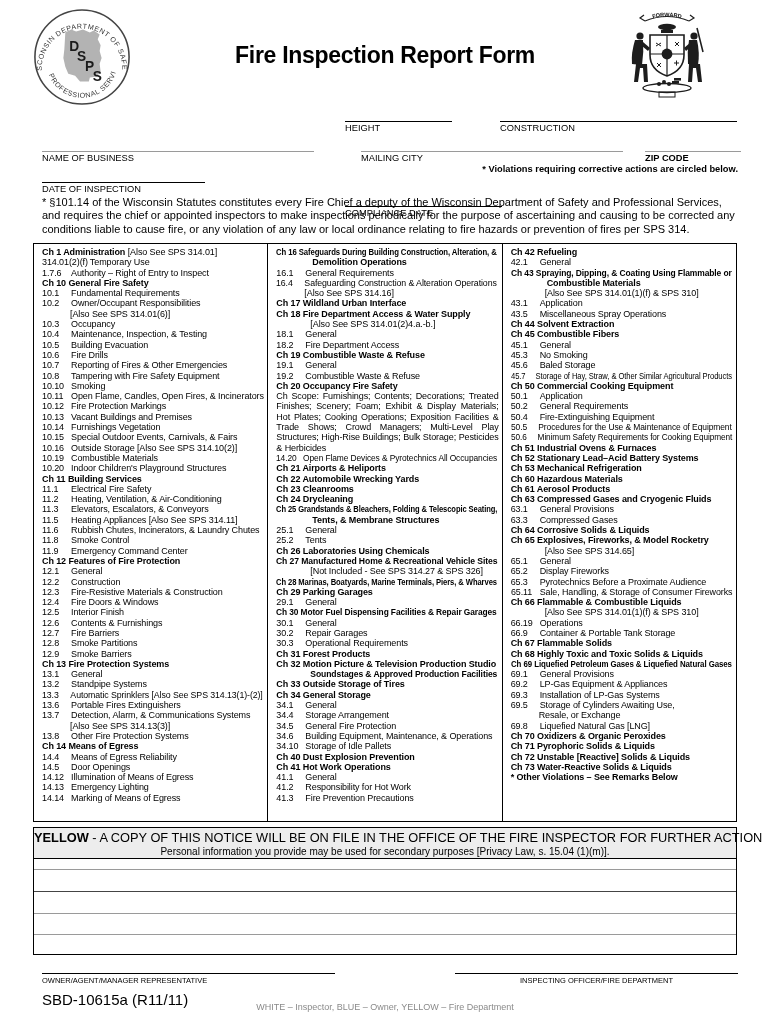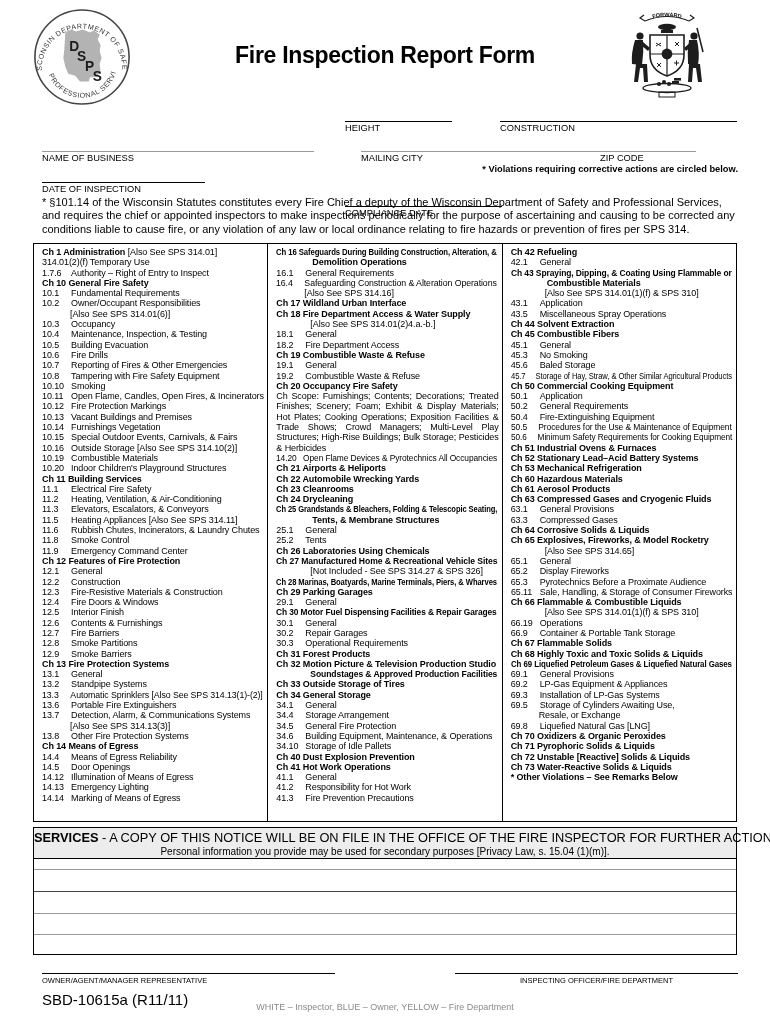"ZIP CODE" div.field { font-weight: none -> bold; left: 600px -> 645px }
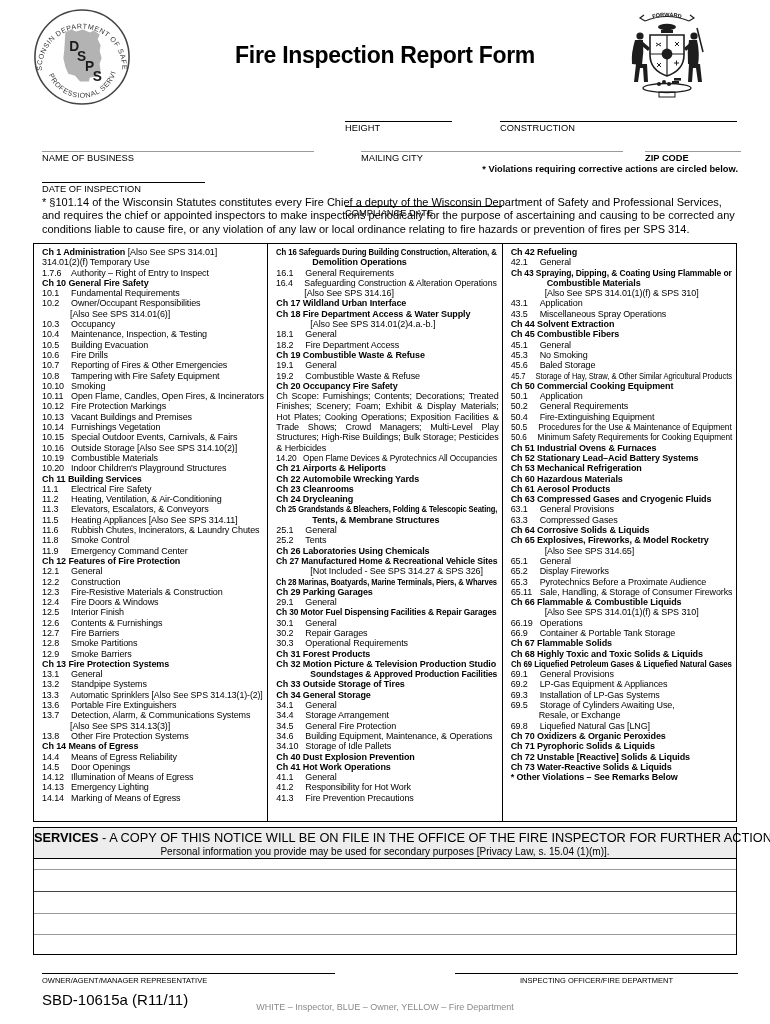"Portable Fire Extinguishers" span.txt { text: Fire -> Fires }
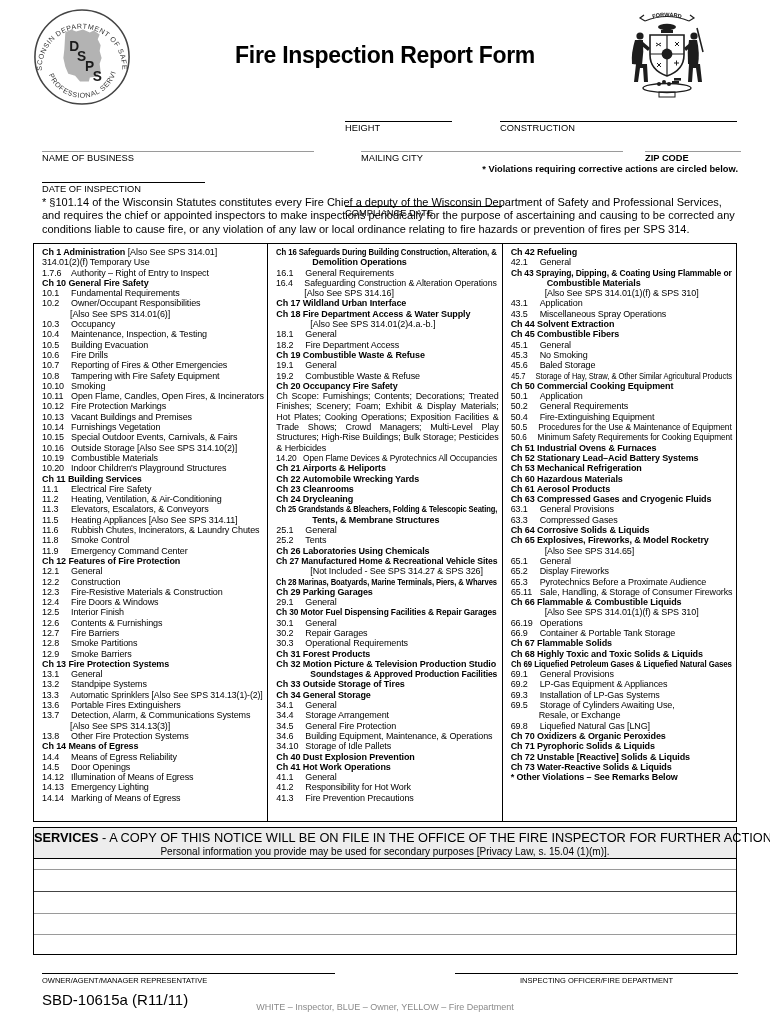"SERVICES" span.rlabel { text: SERVICES -> YELLOW }
